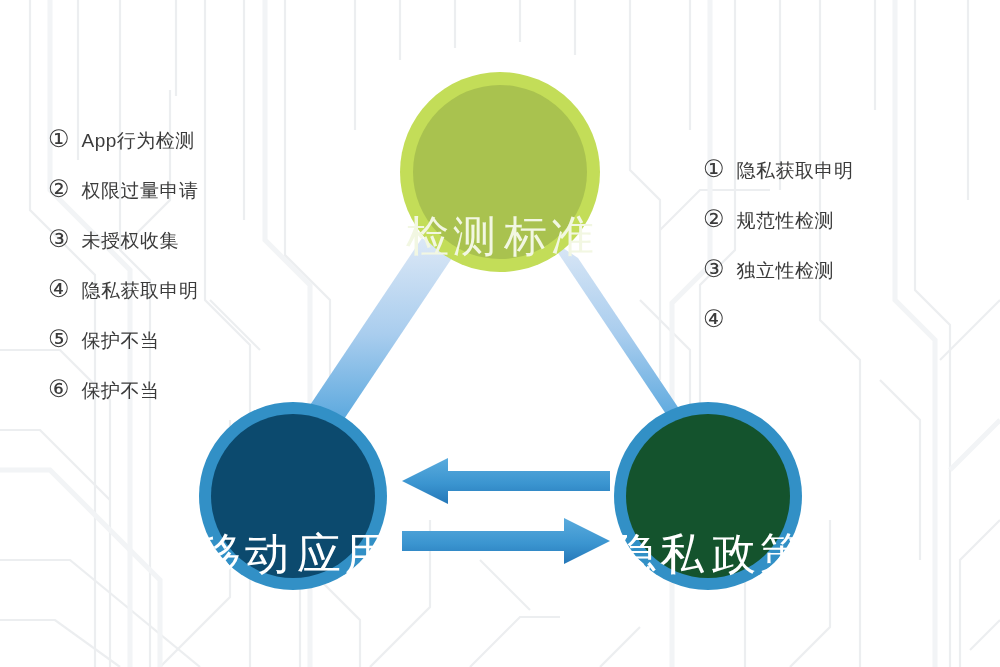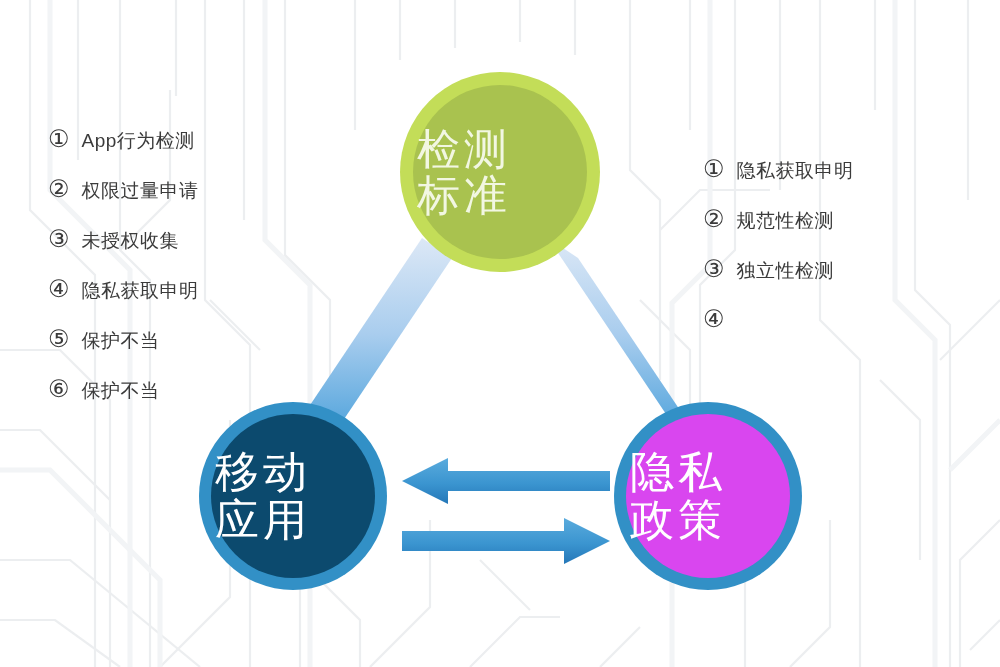"检测" .node-inner { align-items: flex-start -> flex-end; flex-direction: column -> row }
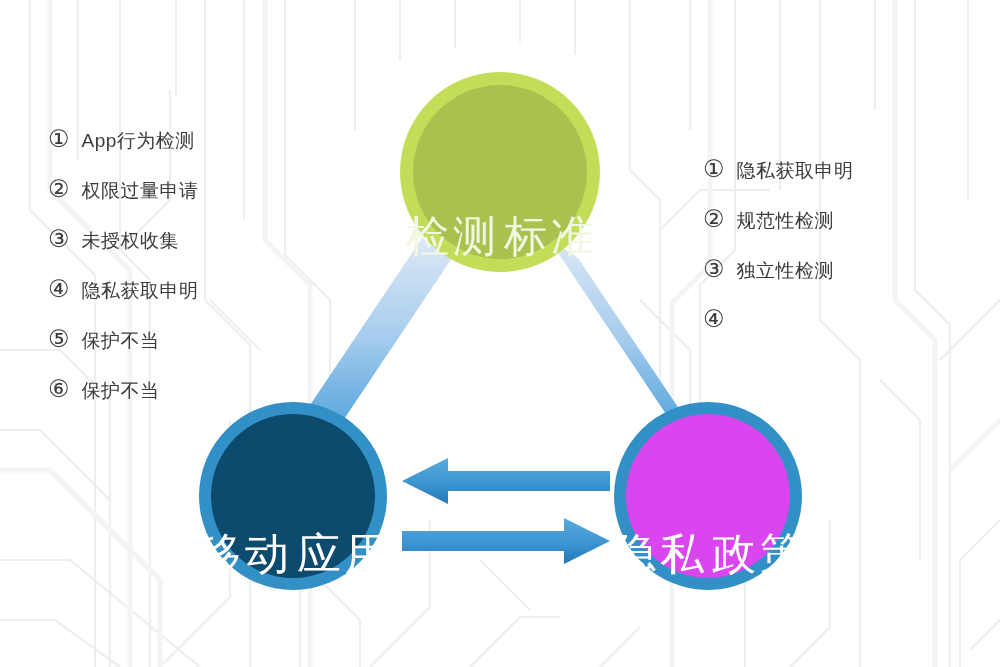"隐私" #node-privacy .node-inner { background: #d946ef -> #14532d }
